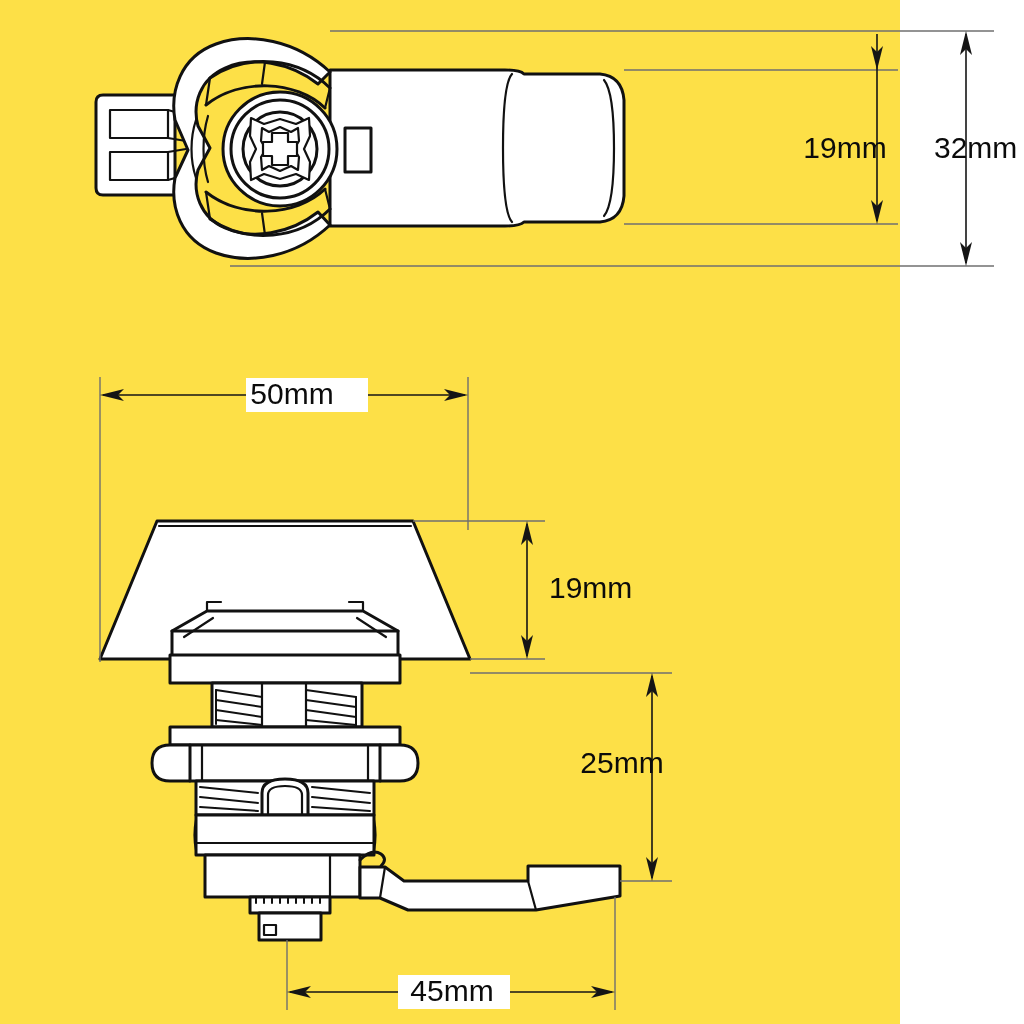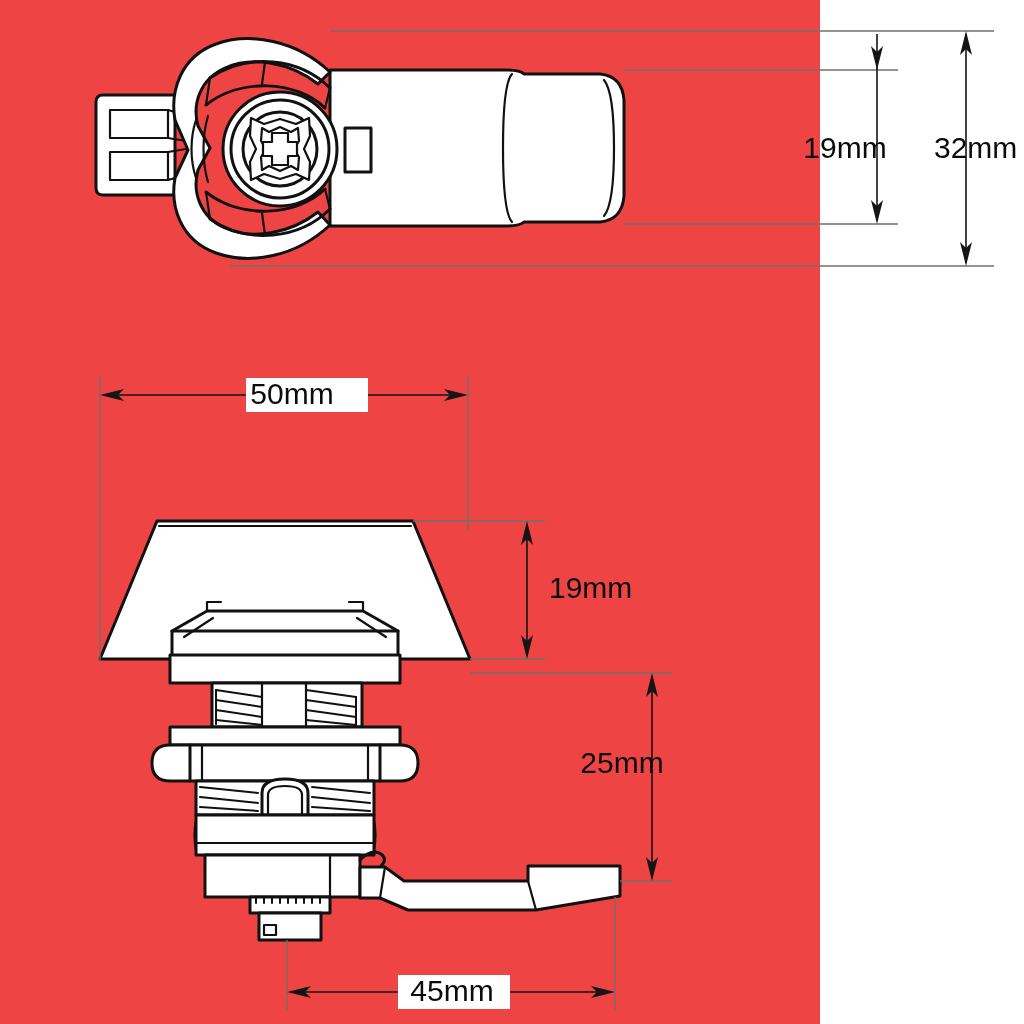"19mm" #drawing-root { background: #ef4444 -> #fde047; width: 820px -> 900px }
